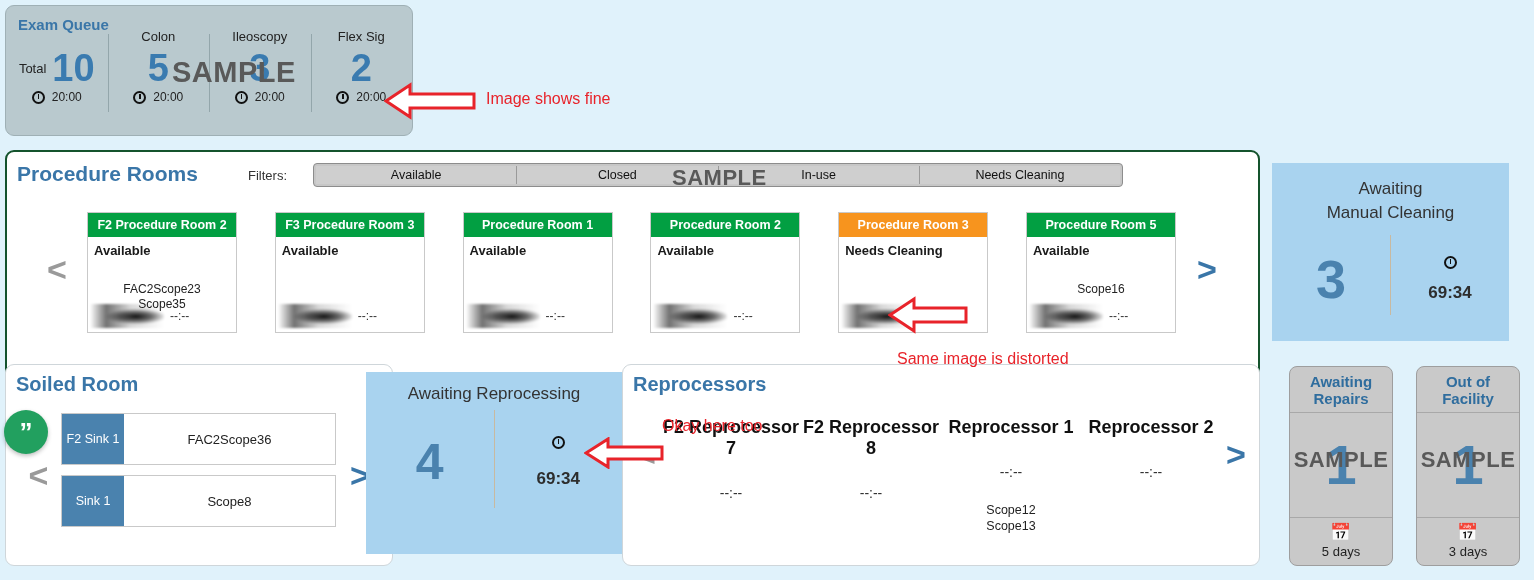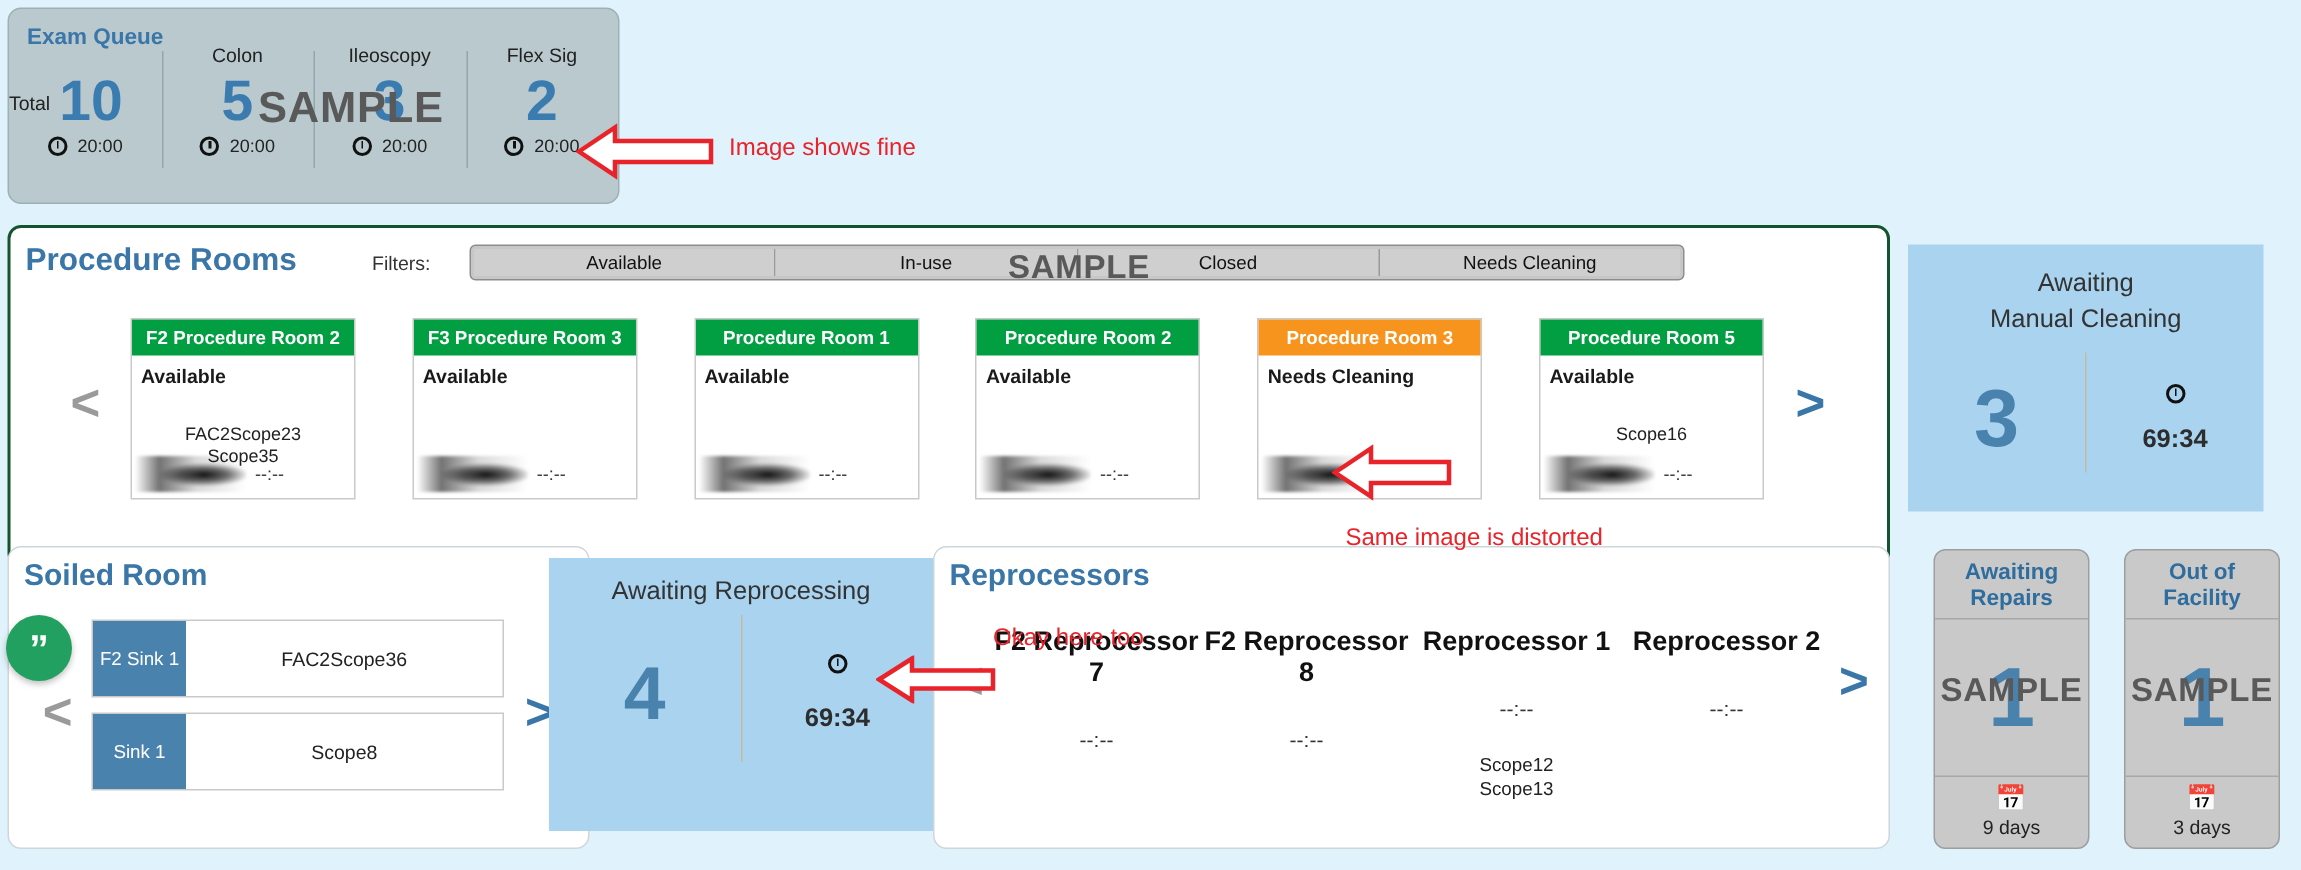"Total" .eq-total { justify-content: flex-start -> center }
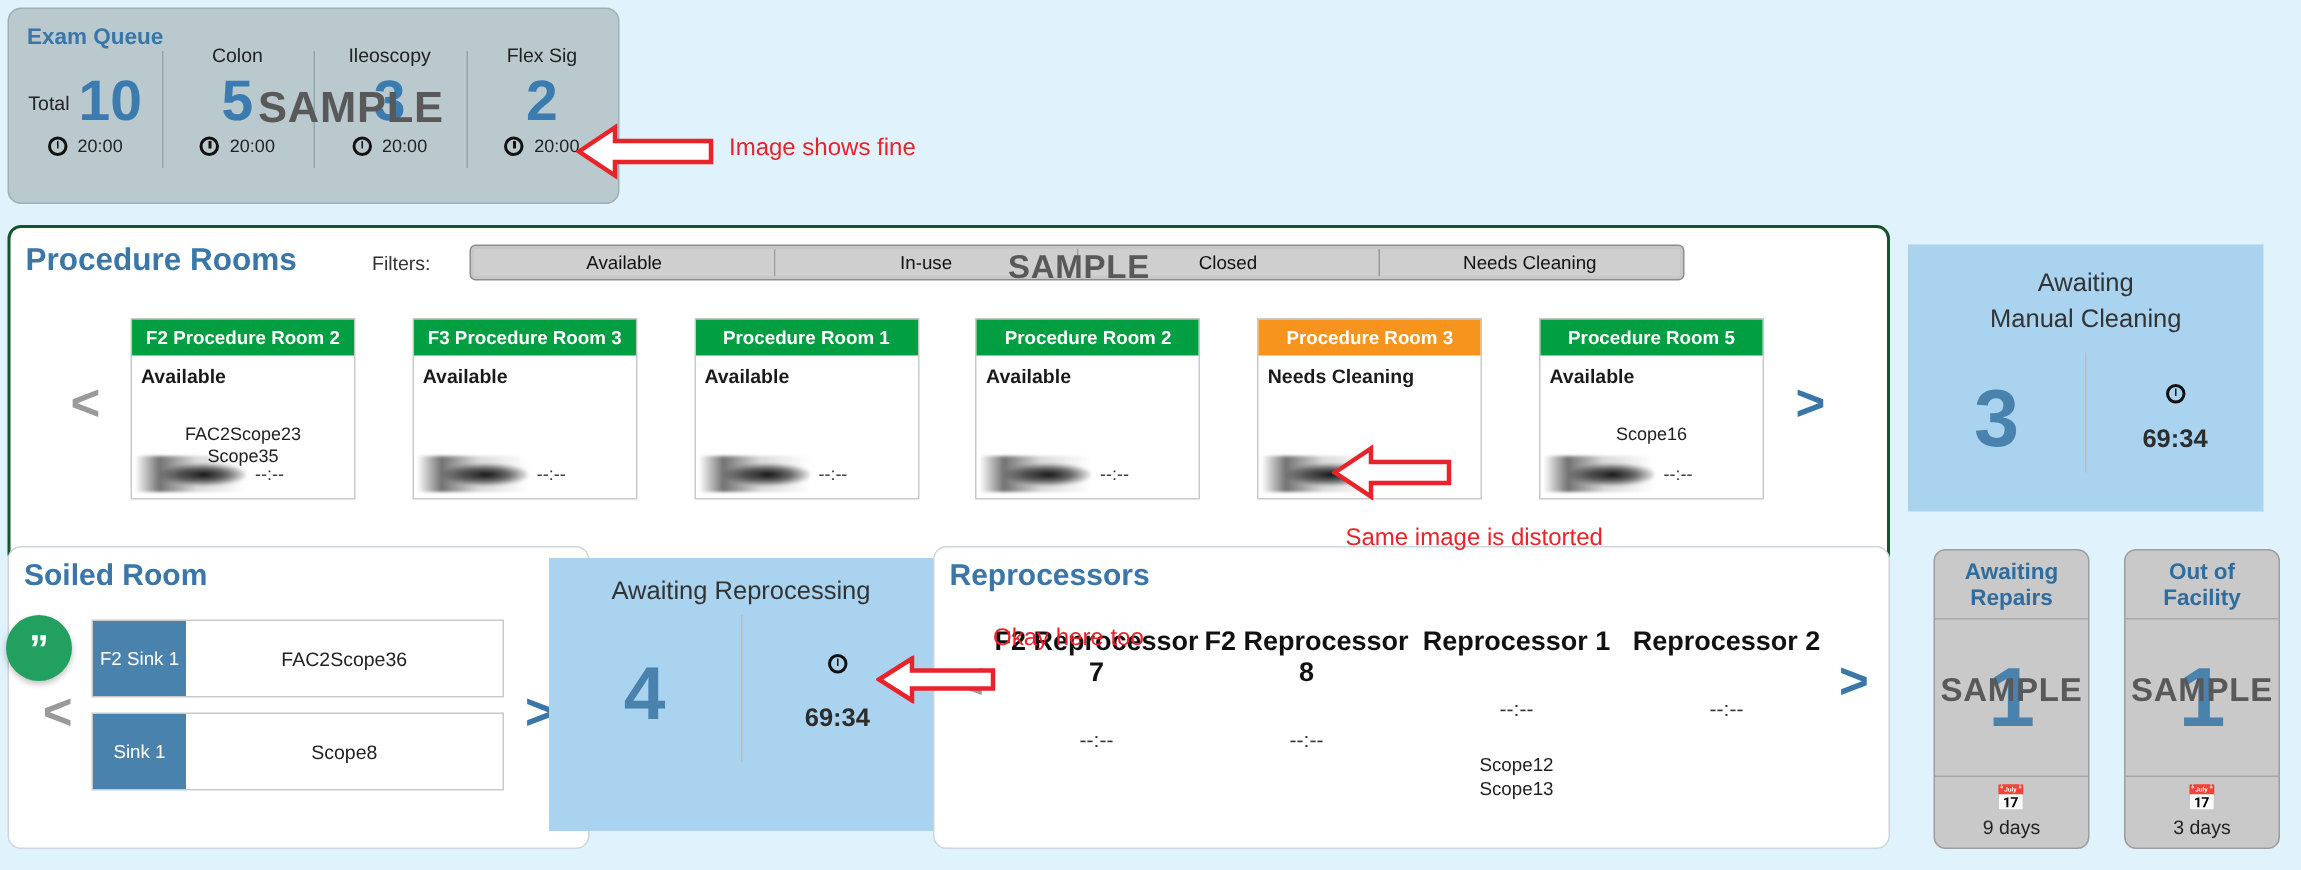"In-use" div.filter-seg { order: before "Closed" -> after "Closed" }
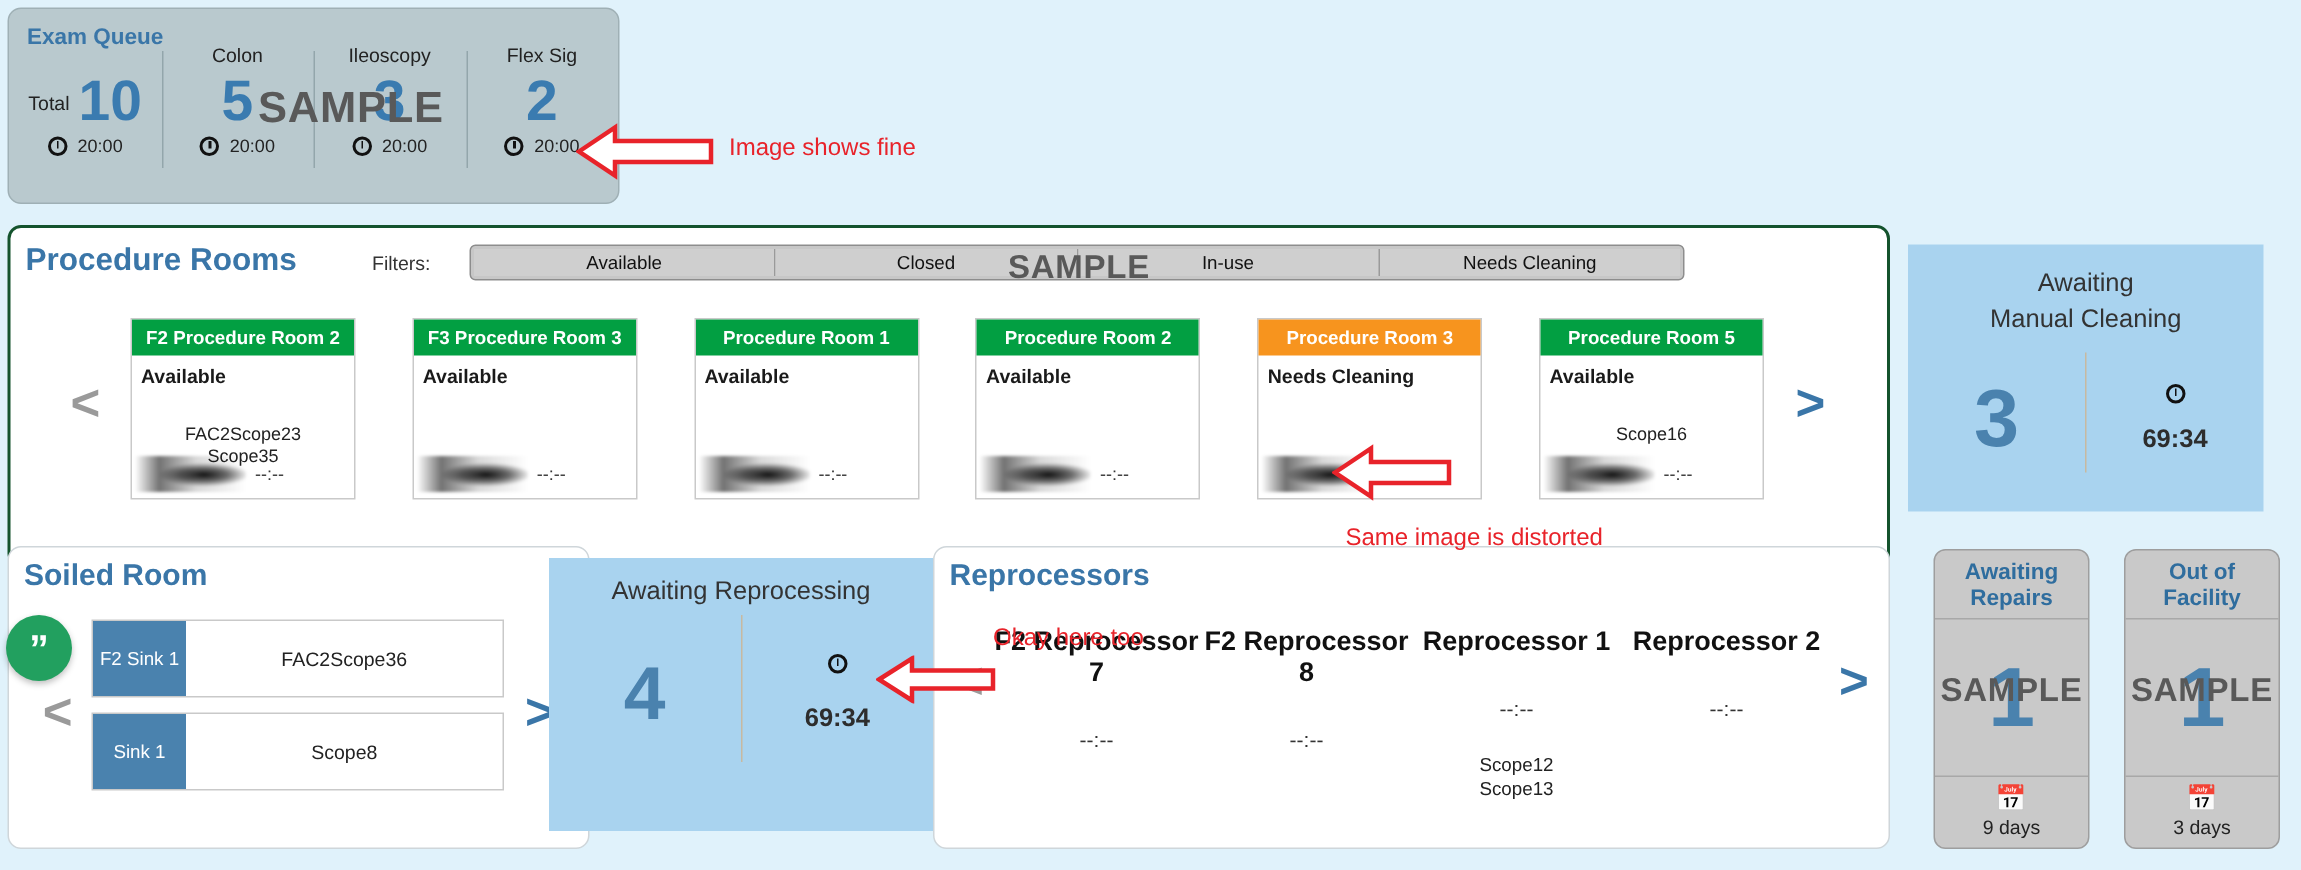"9 days" span.stat-days { text: 9 -> 5 }
